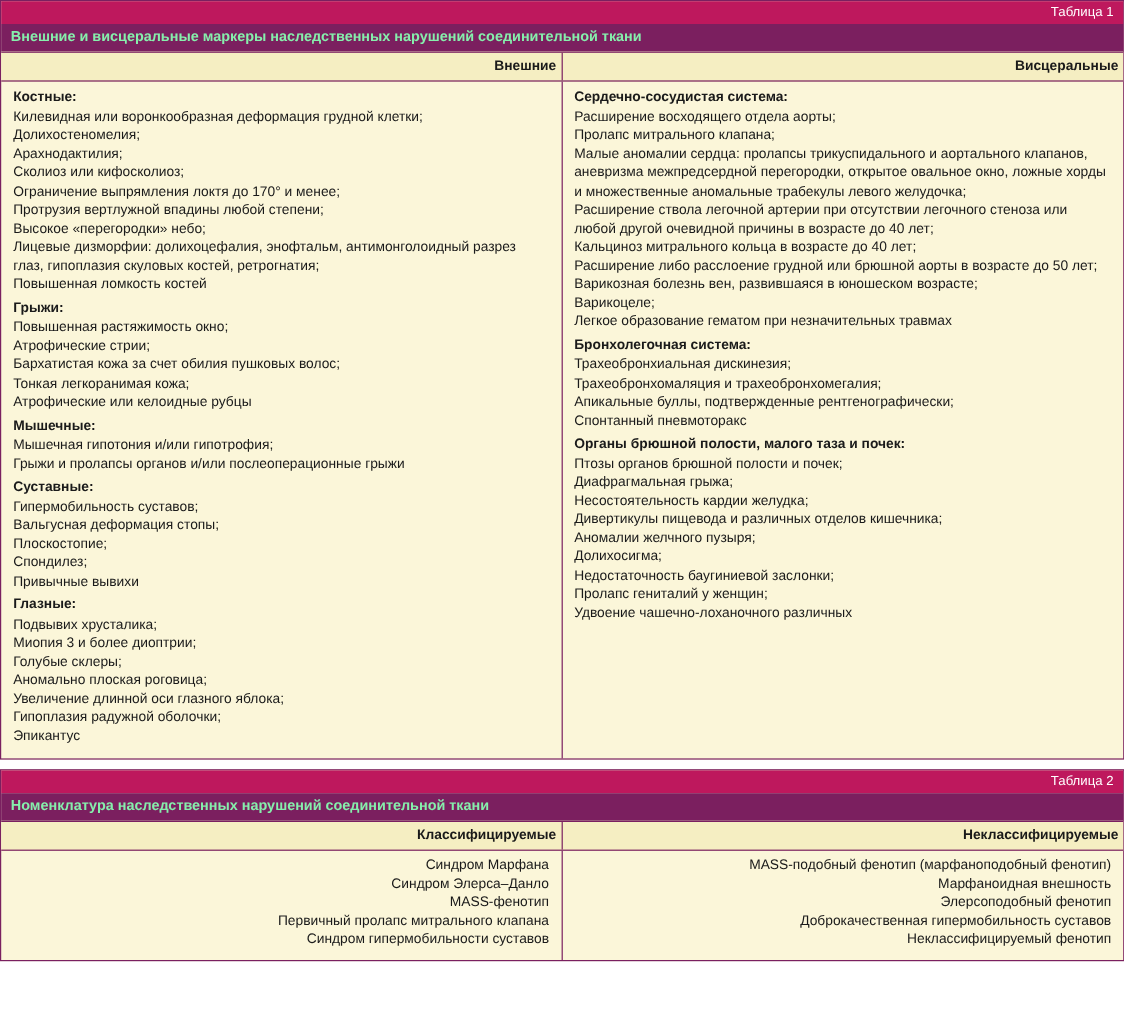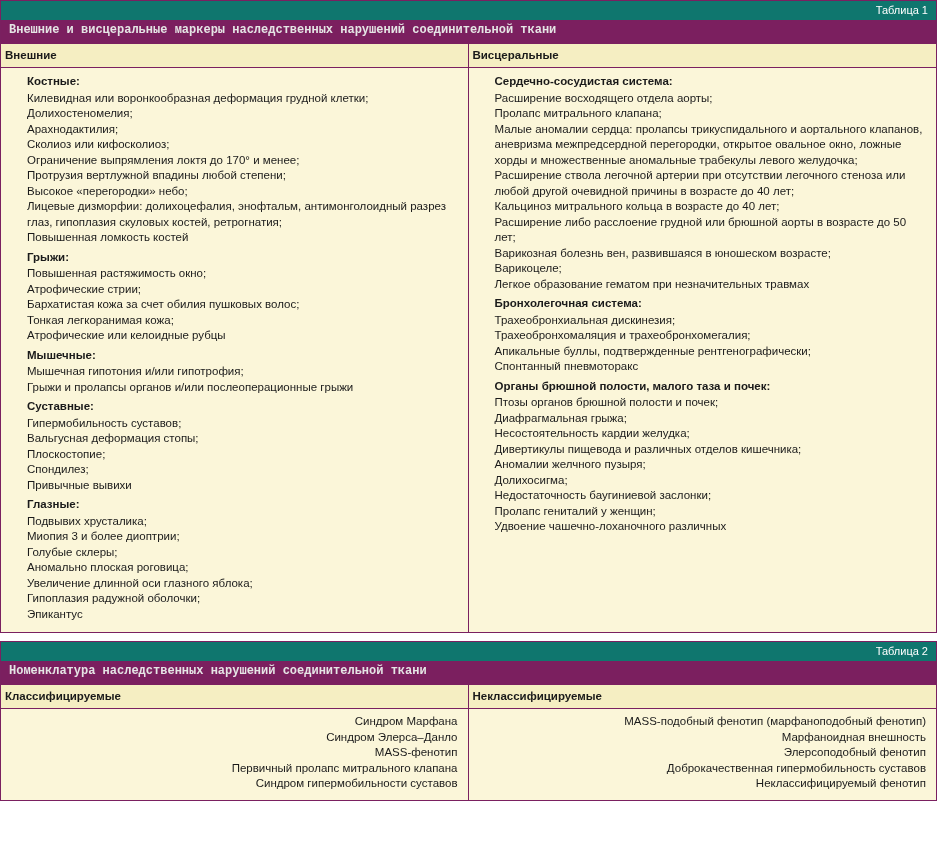"Таблица 1" .table-caption-bar { background: #0f766e -> #be185d }
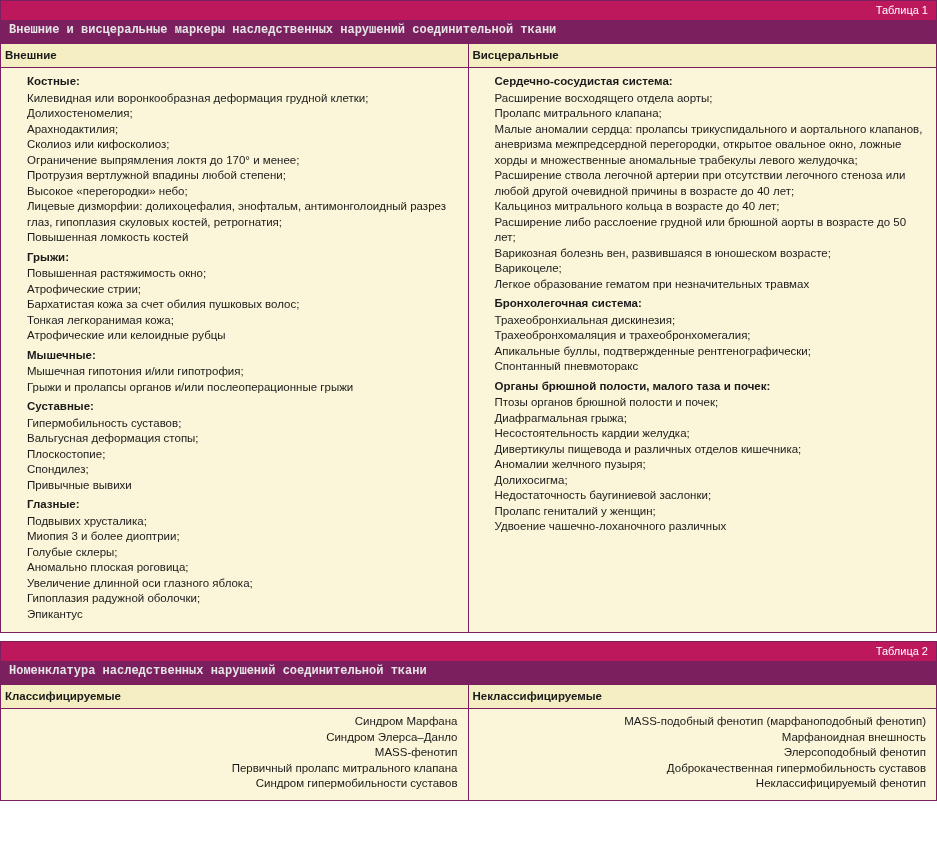"Внешние и висцеральные маркеры" .table-title { color: #e5e5e5 -> #86efac; font-family: Liberation Mono, monospace -> none }
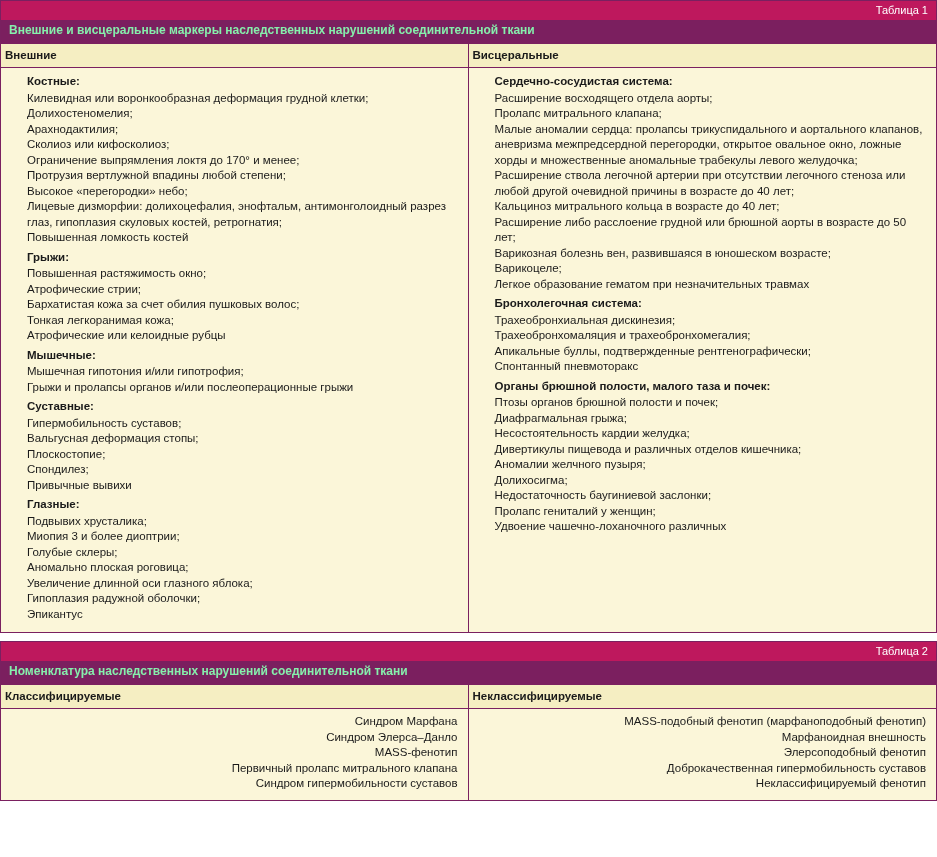"Внешние" .cols-header > div { text-align: left -> right }
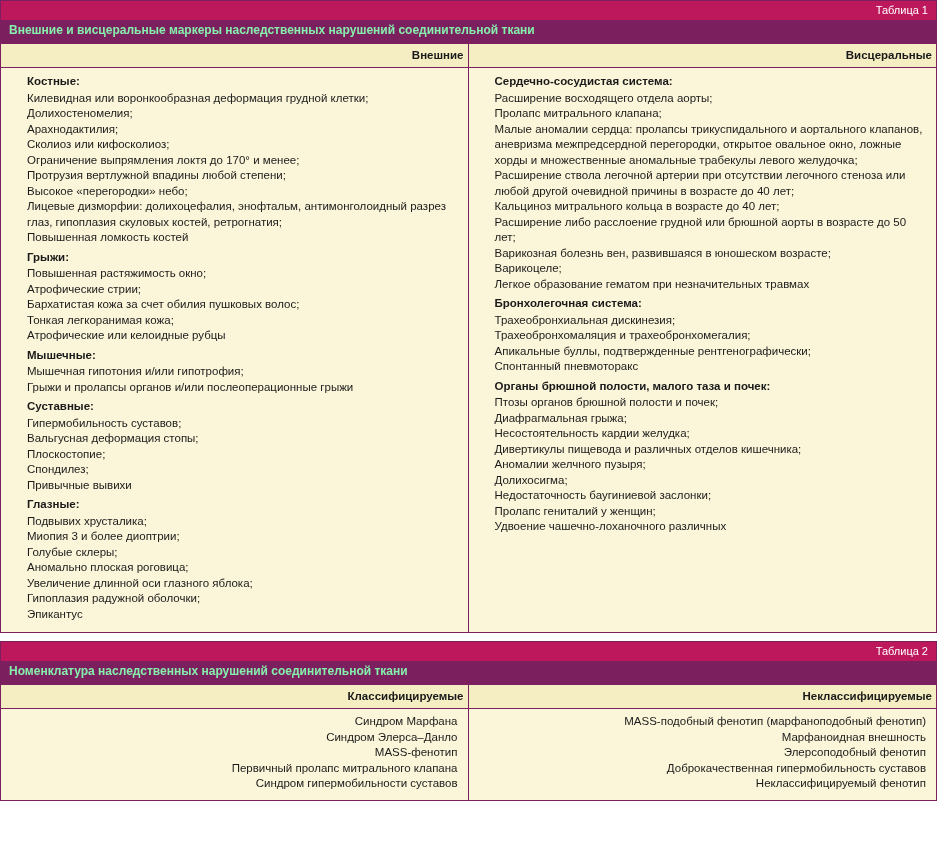"Костные:" .cols-body > div { margin-left: 16px -> none }
